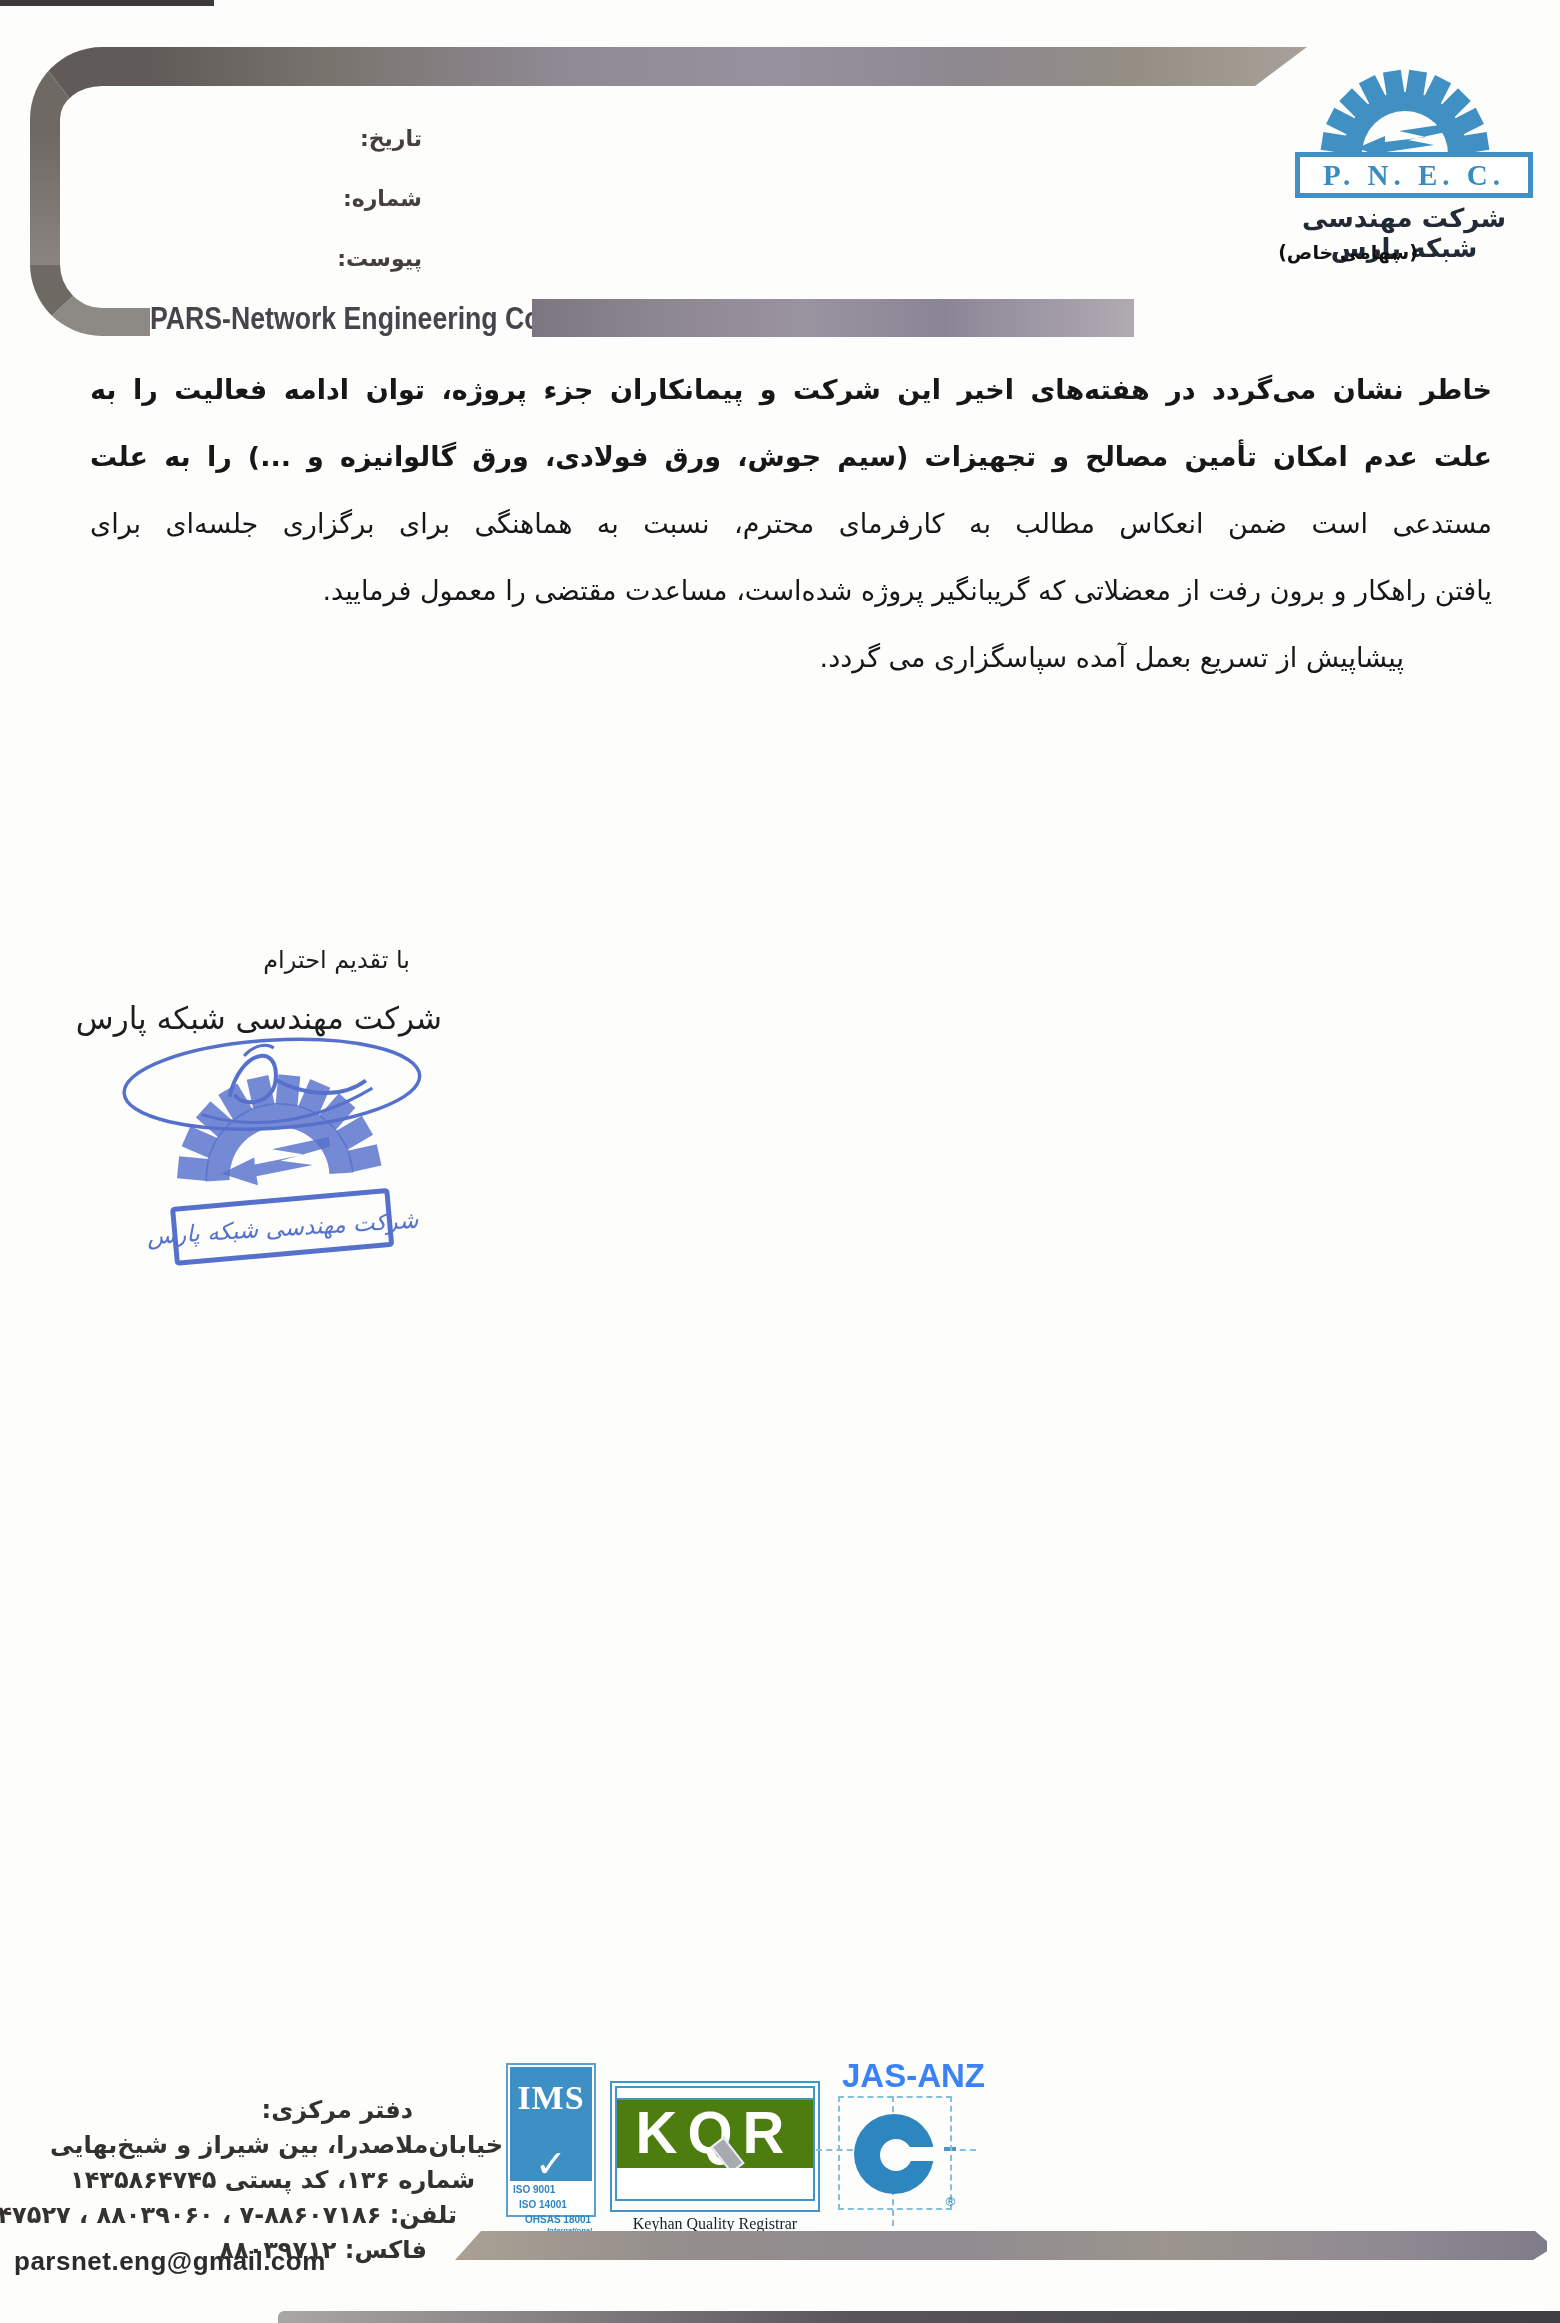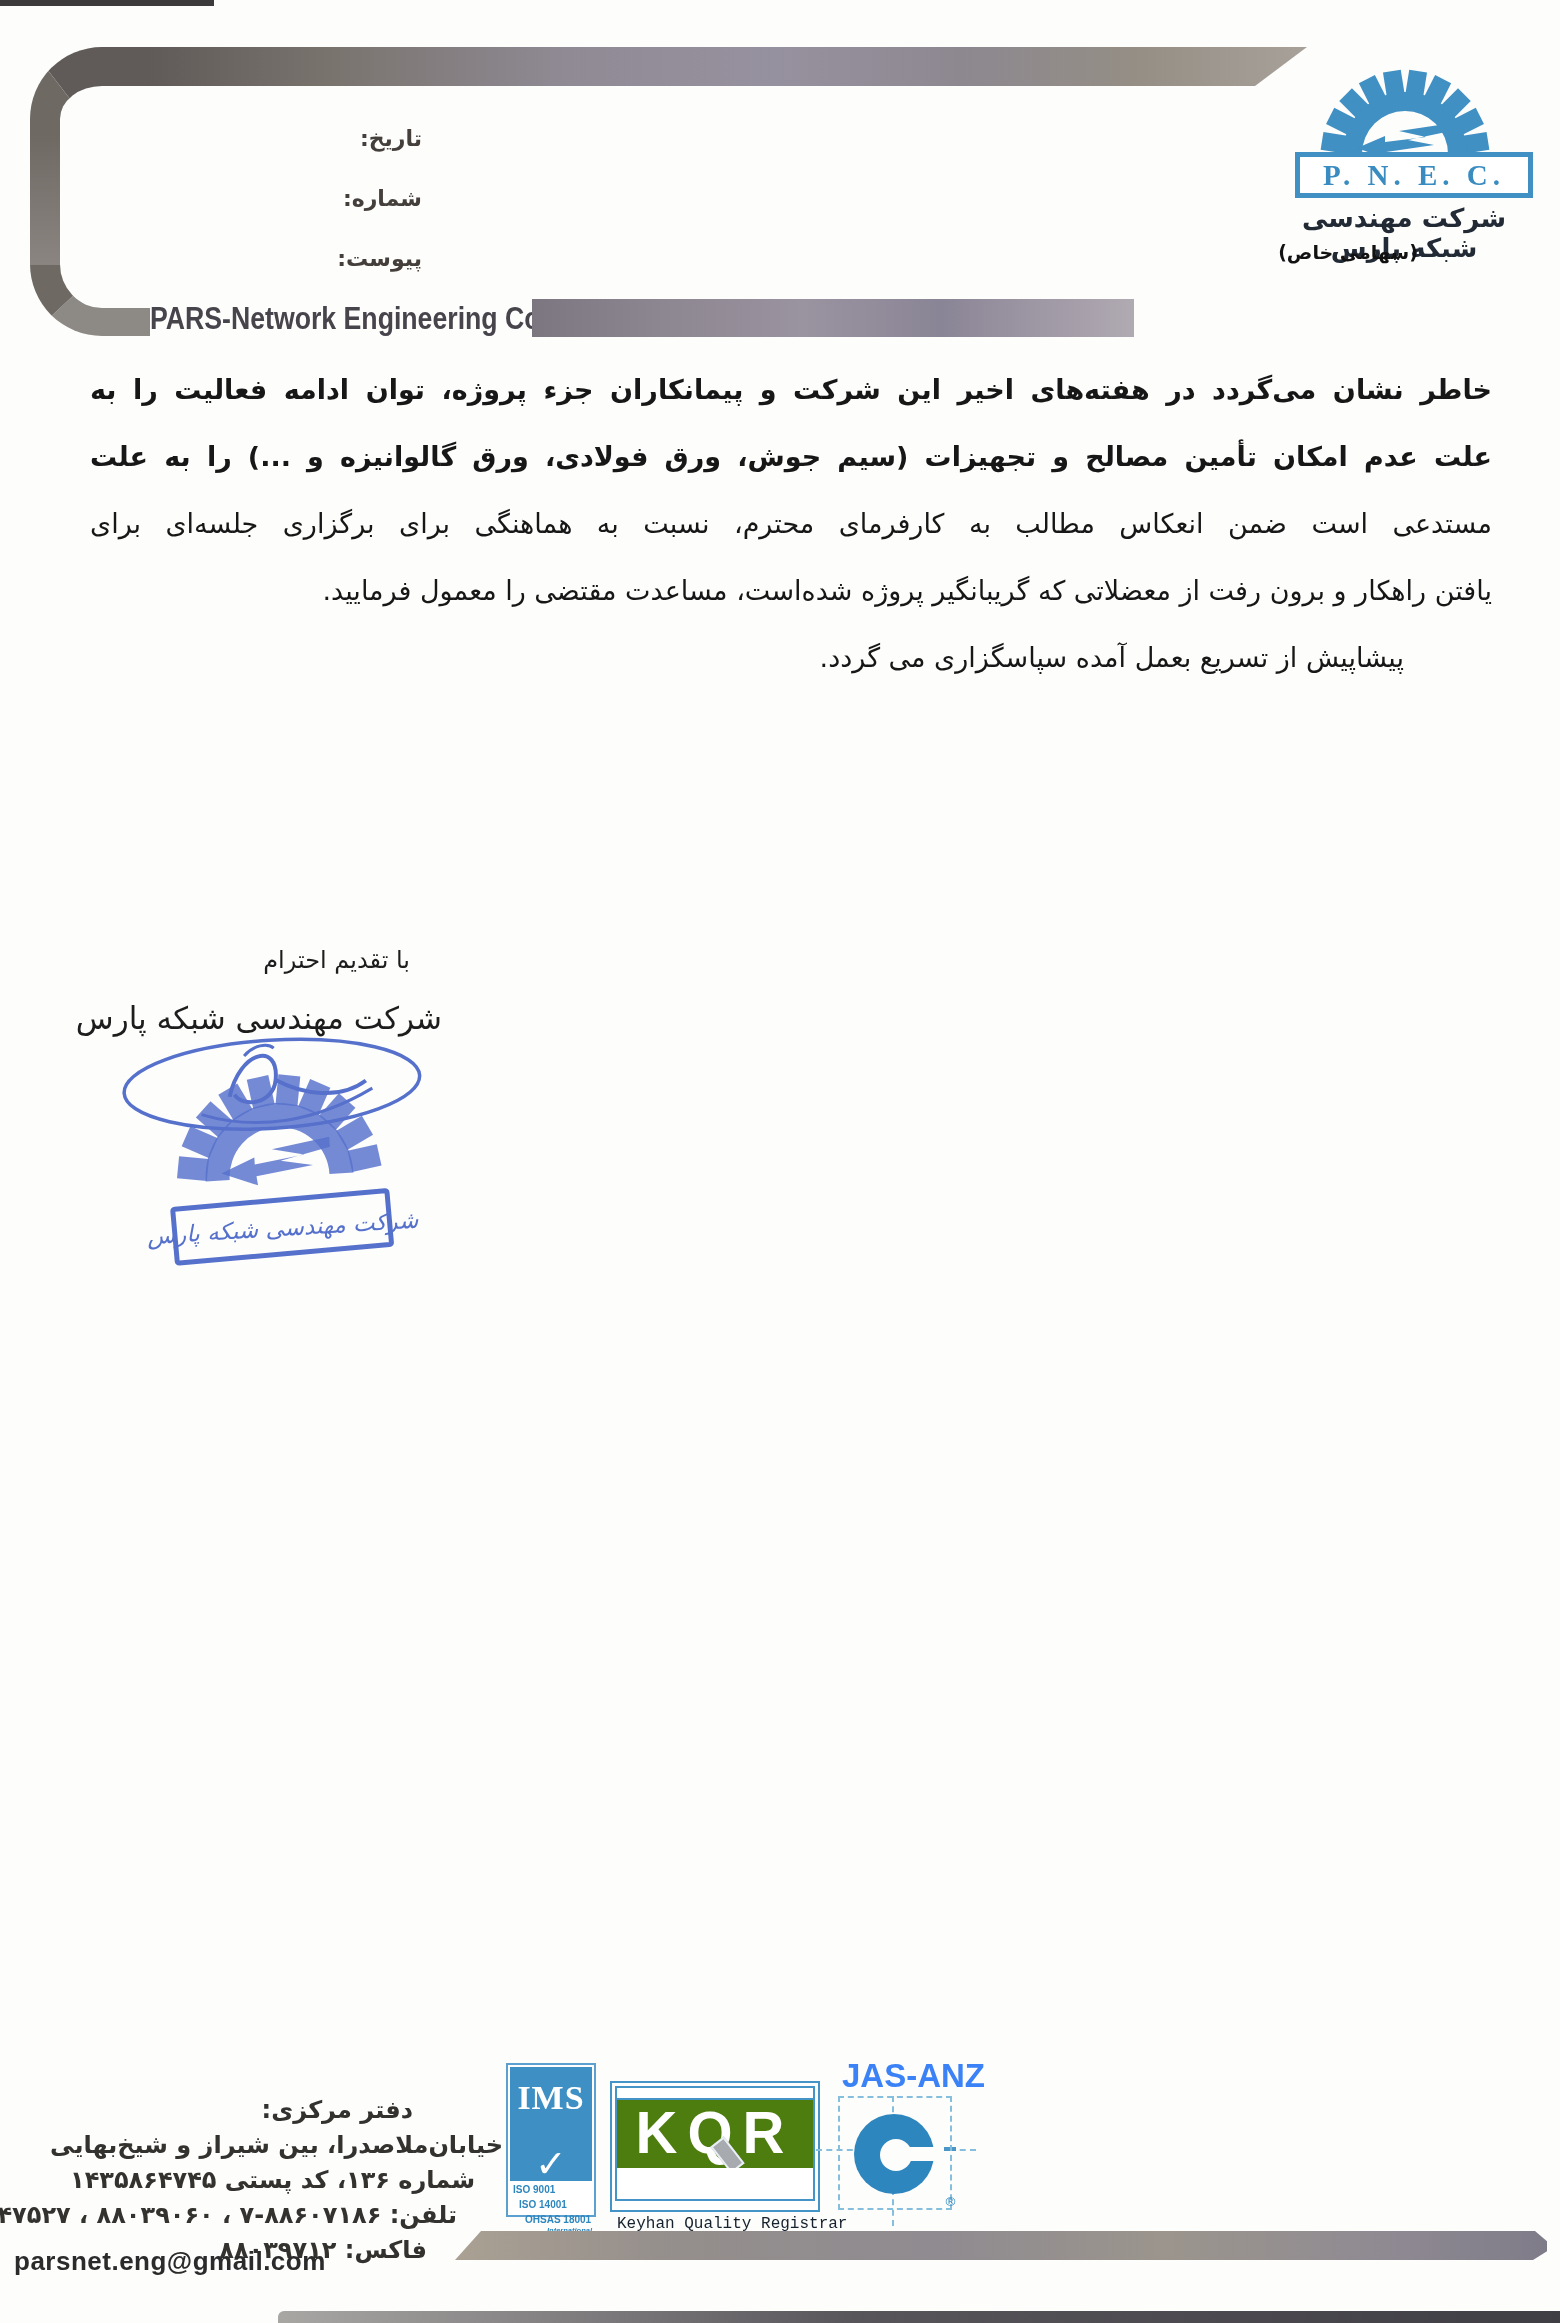"Keyhan Quality Registrar" .kqr-name { font-family: Liberation Mono, monospace -> Liberation Serif, serif }
